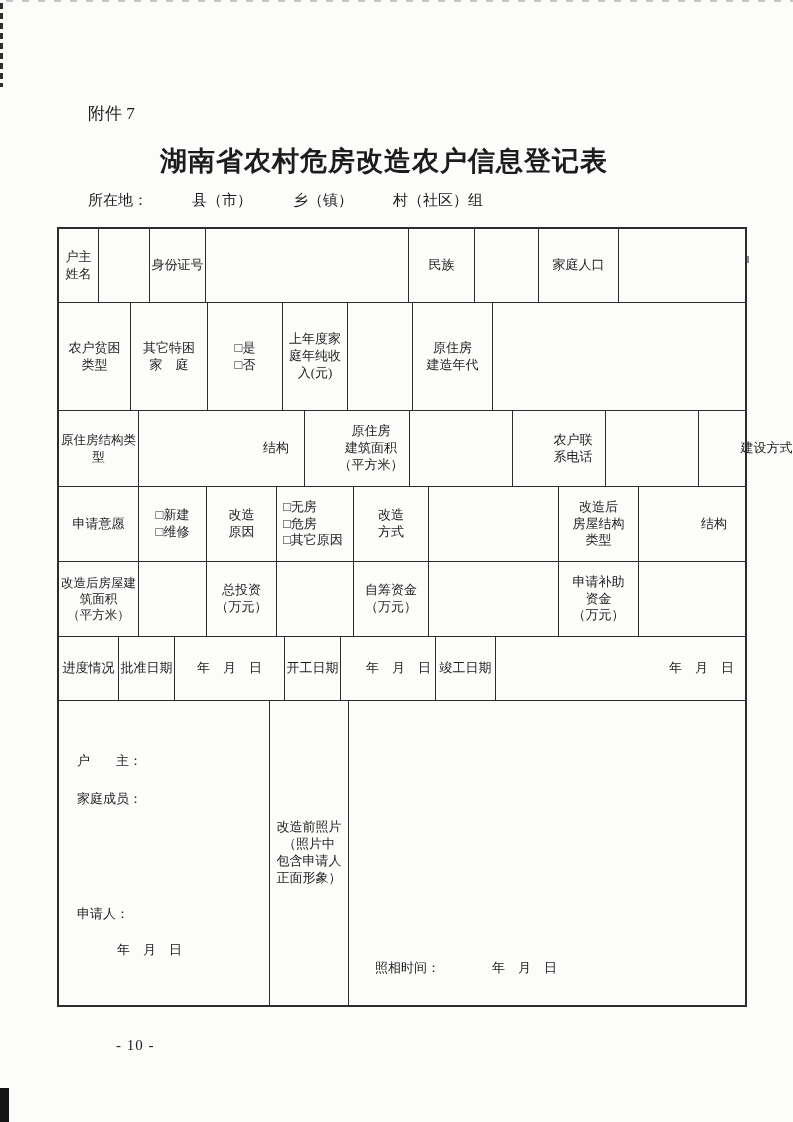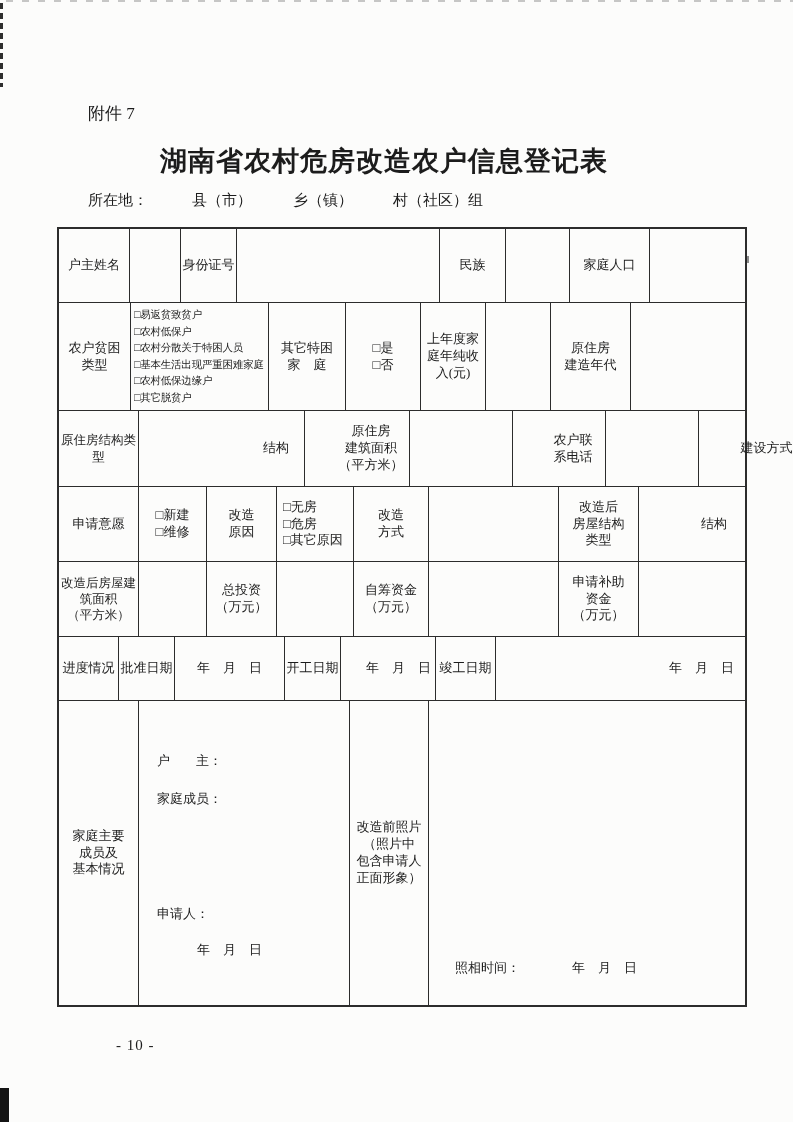"户主姓名" div.cell { width: 71px -> 40px }
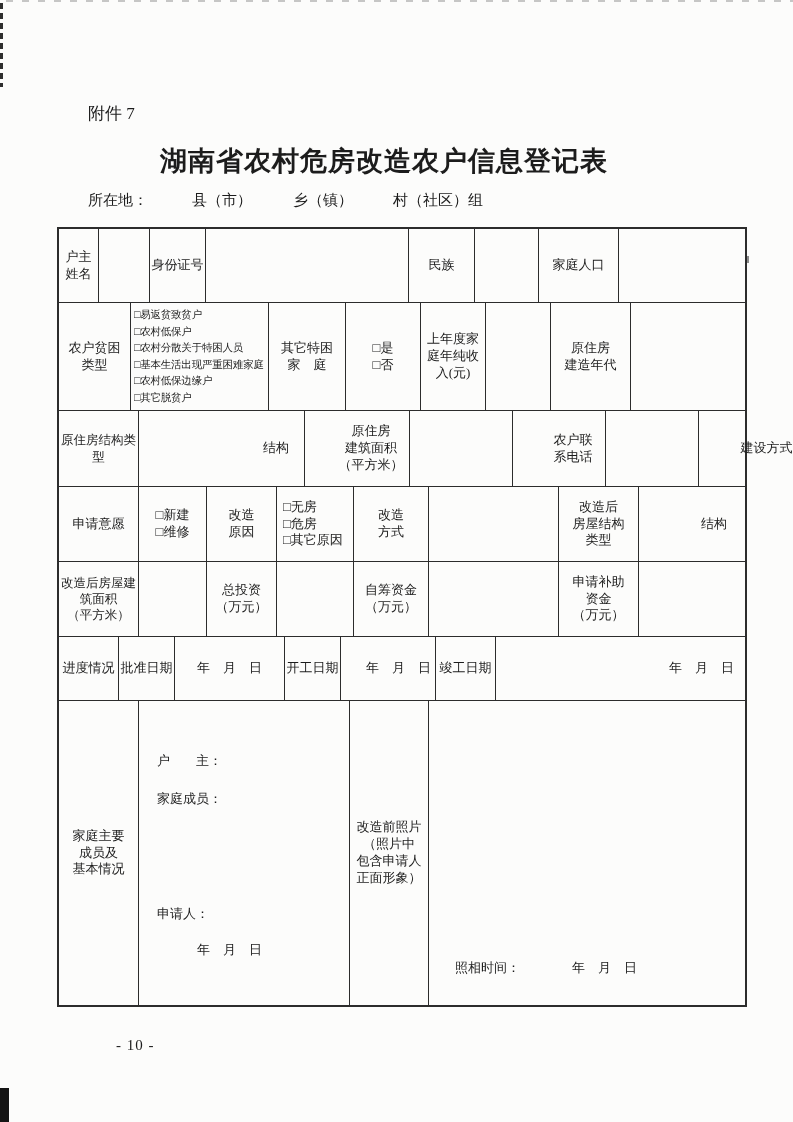"□易返贫致贫户 □农村低保户 □农村分散关于特困人员 □基本生活出现严重困难家庭" div.cell { html: <div><span><span>□易返贫致贫户</span> <span>□农村低保户</span> <span>□农村分散关于特困人员</span> <span>□基本生活出现严重困难家庭</span> <span>□农村低保边缘户</span> <span>□其它脱贫户</span></span></div> -> none }
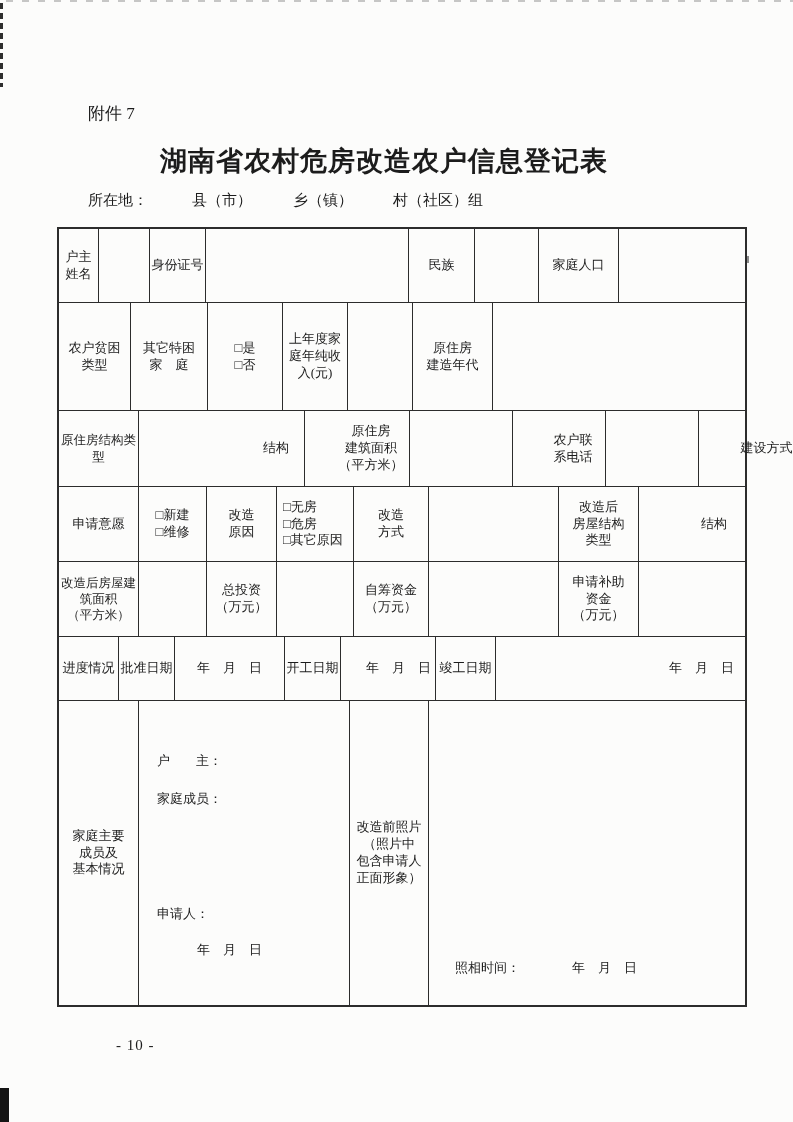"家庭主要" div.cell { html: <div>家庭主要 成员及 基本情况</div> -> none }
